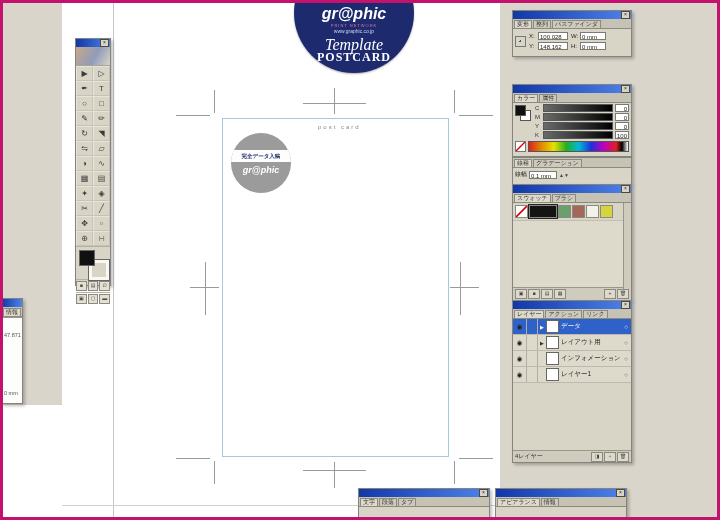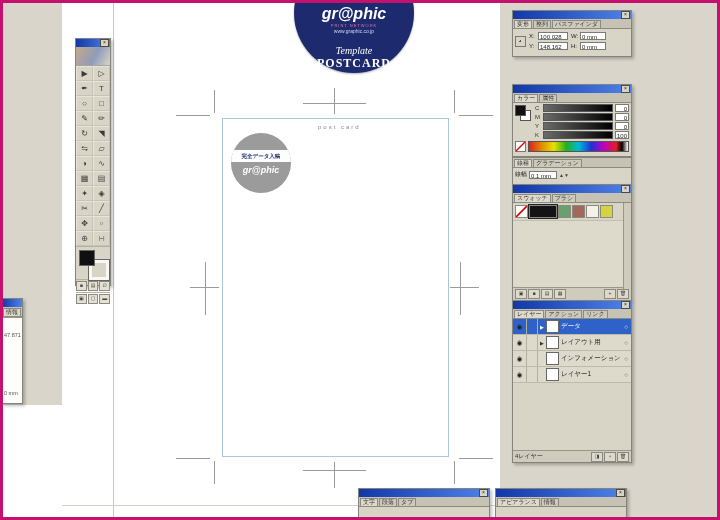"Template" .badge .b-tmpl { font-size: 10px -> 16px; margin-top: 10px -> 4px }
